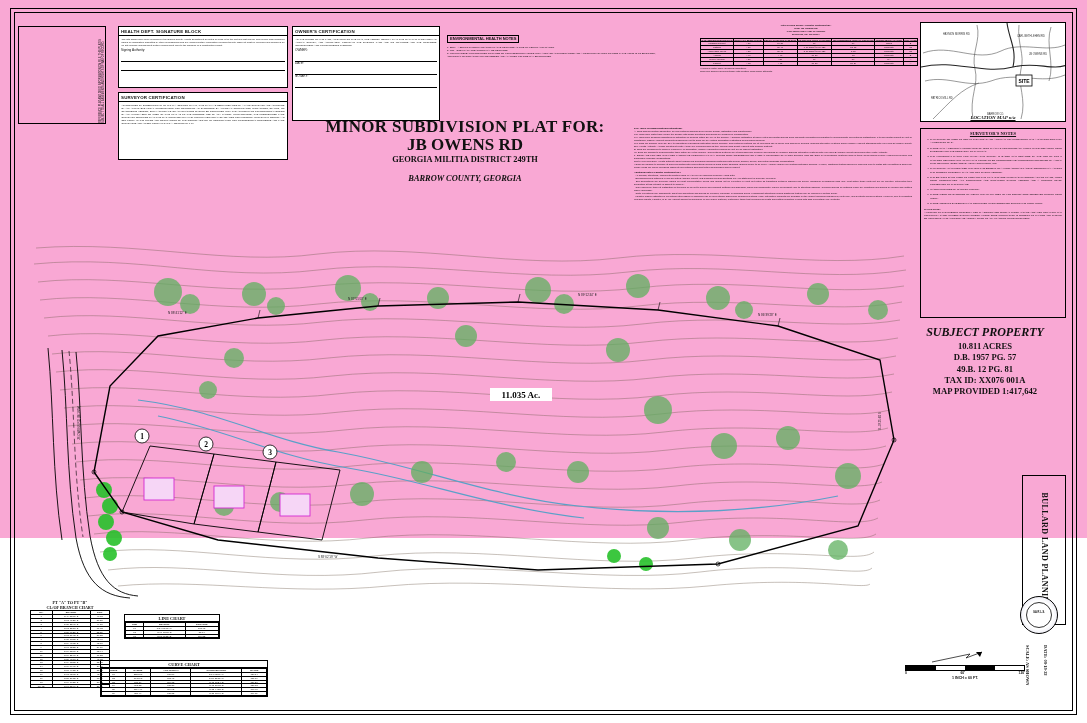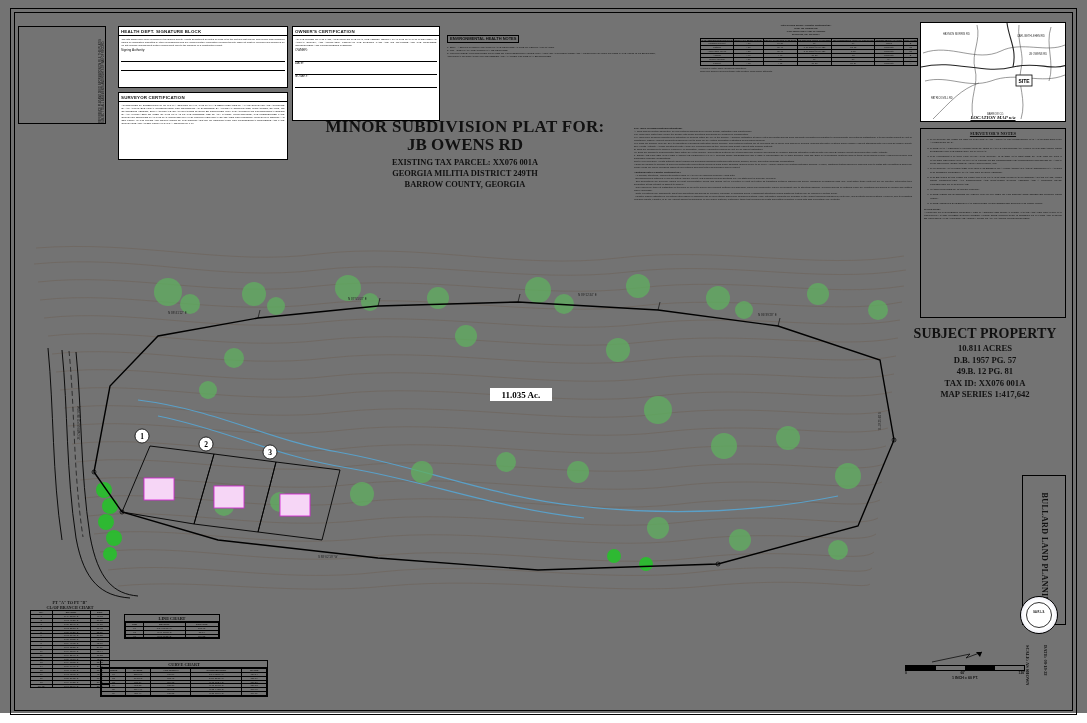"MINOR SUBDIVISION PLAT FOR:" #sheet { background: #737373 -> #f9a8d4; height: 713px -> 538px }
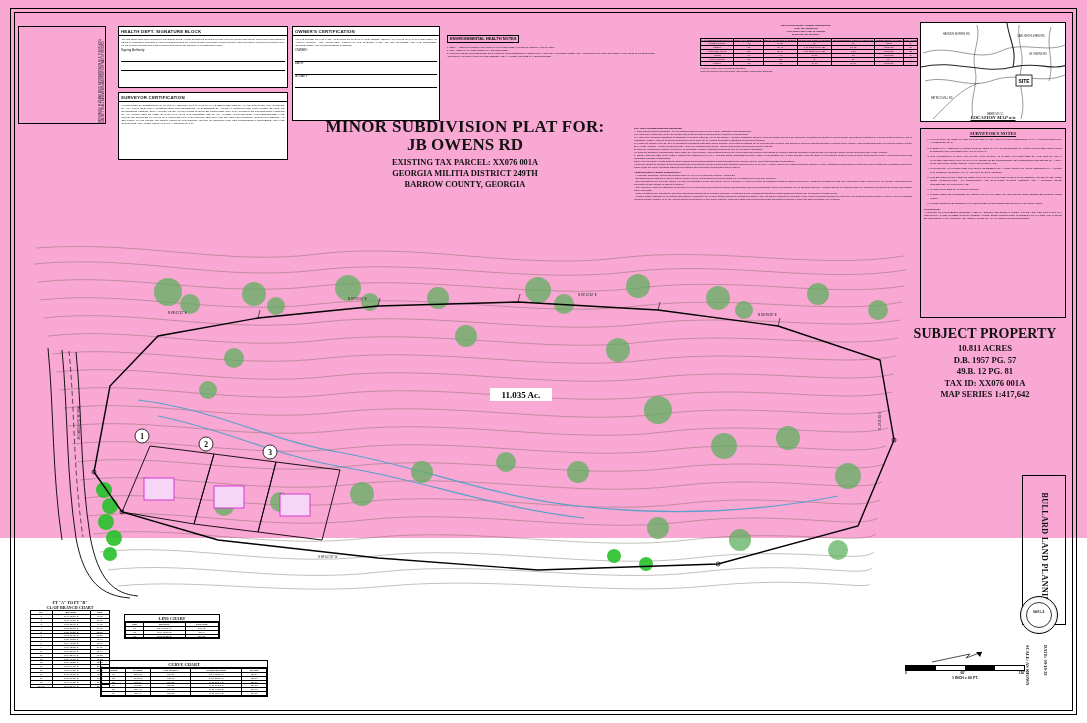"EXISTING TAX PARCEL: XX076 001A" div.sub { html: <div>EXISTING TAX PARCEL: XX076 001A</div> -> none }
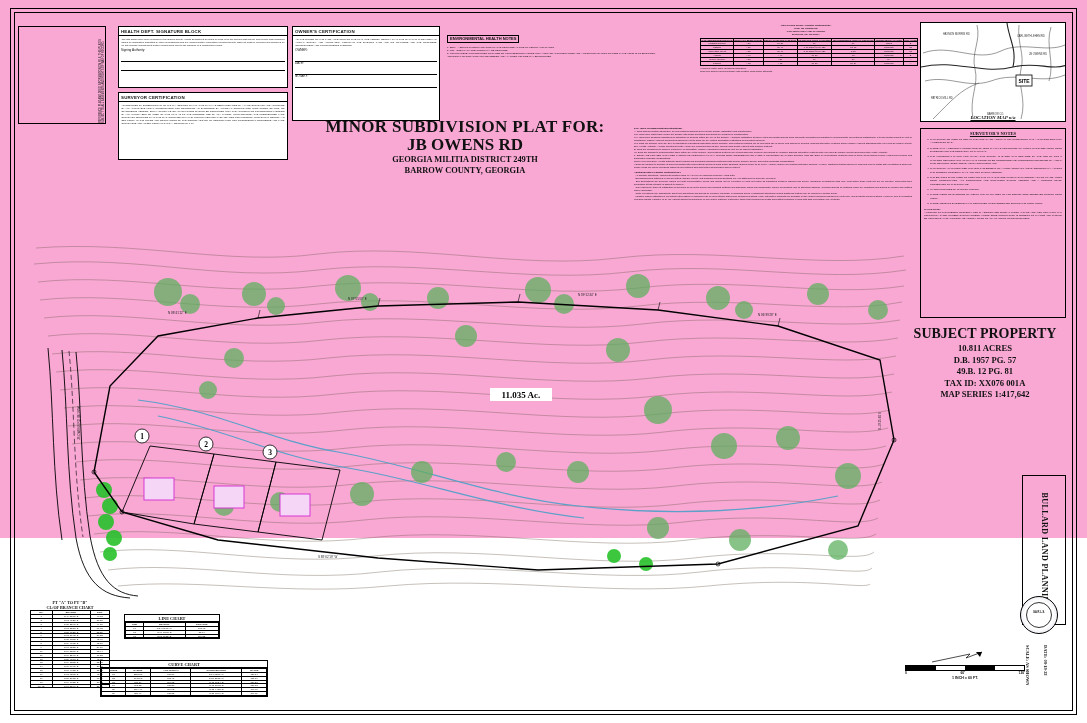"BARROW COUNTY, GEORGIA" div.sub { font-style: none -> italic; margin-top: 0 -> 8px }
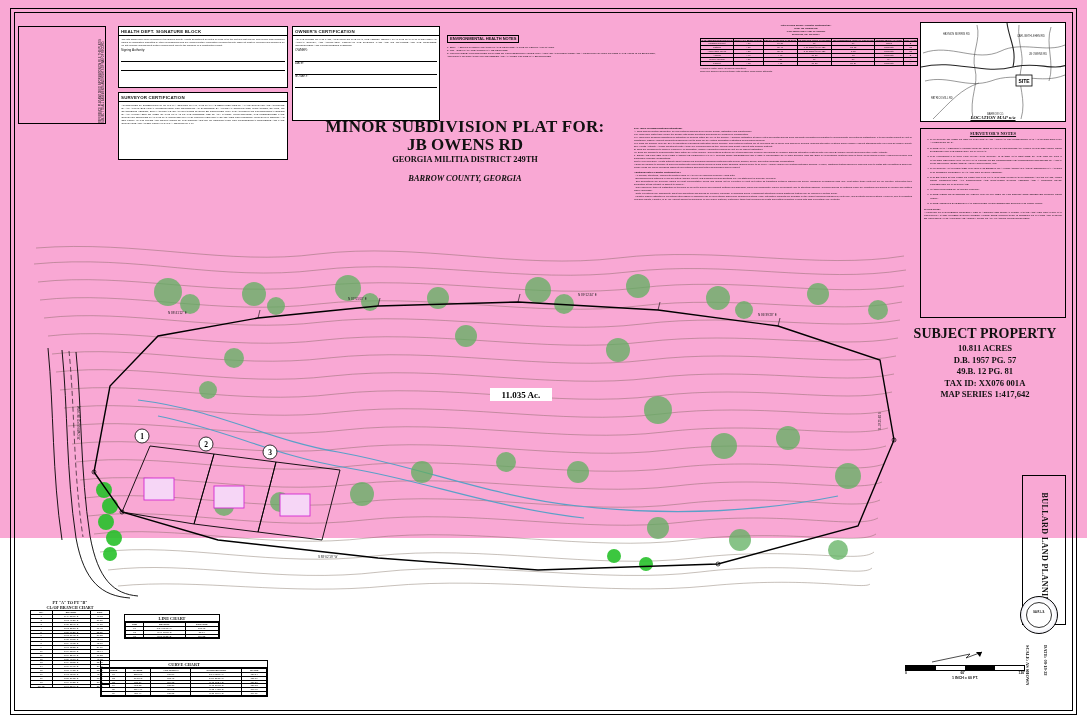"SUBJECT PROPERTY" #subject .hd { font-size: 14px -> 12px; font-style: none -> italic }
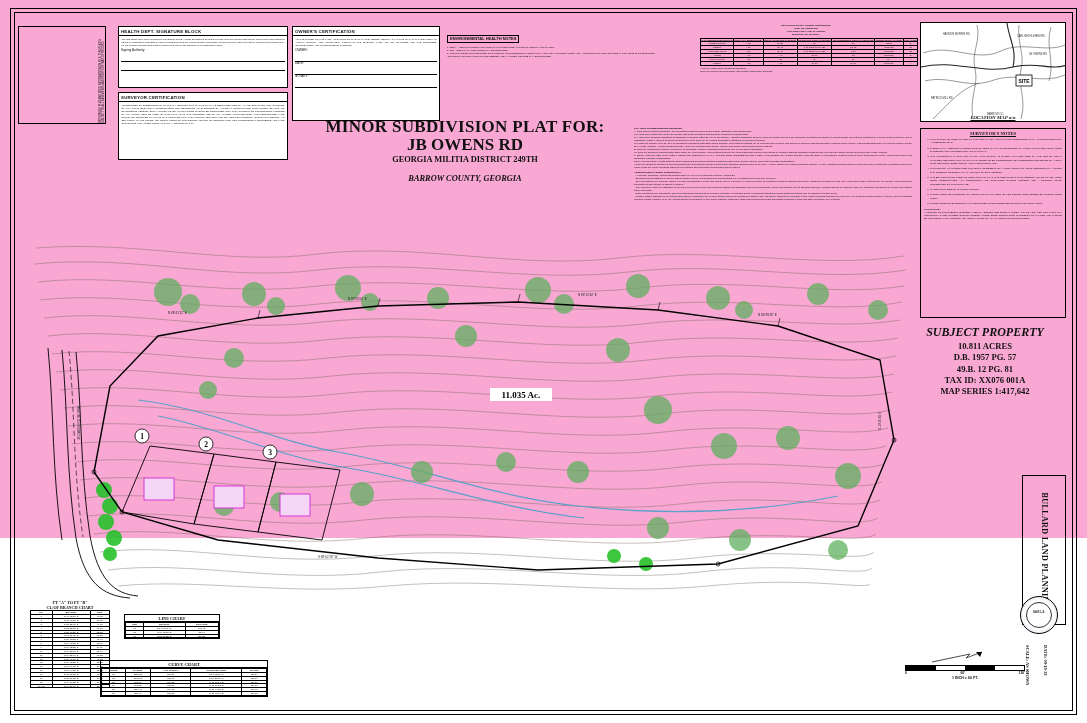"MAP SERIES 1:417,642" div { text: SERIES -> PROVIDED }
